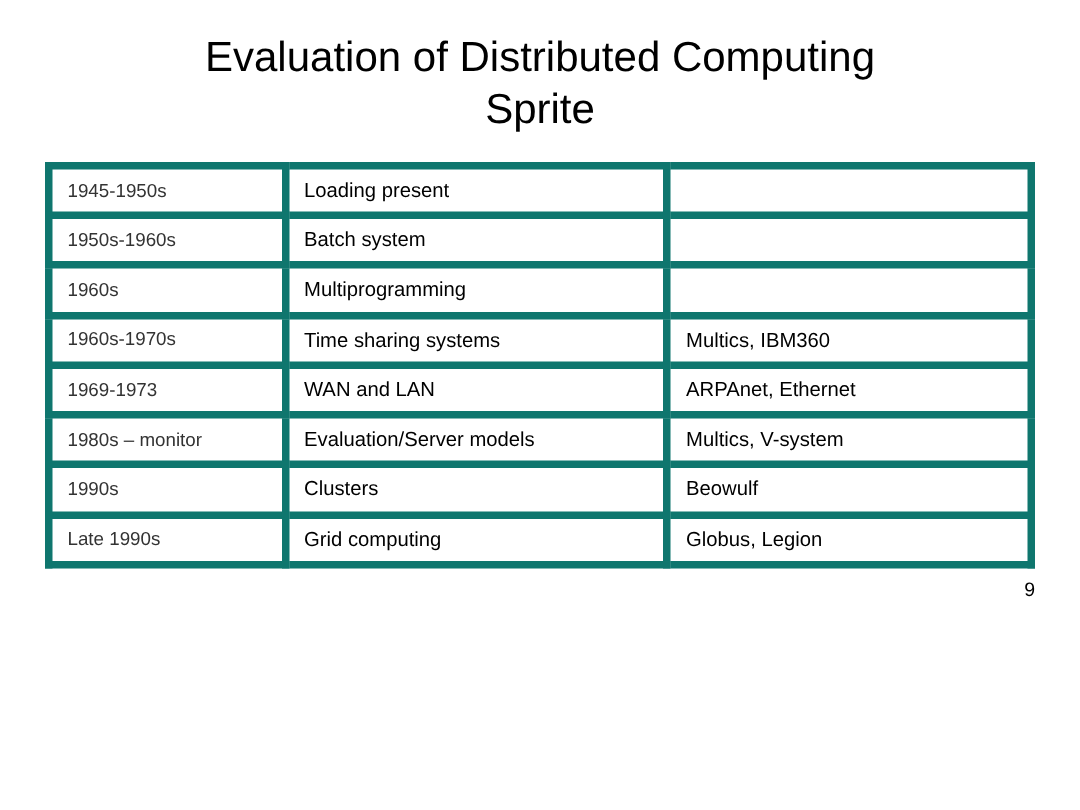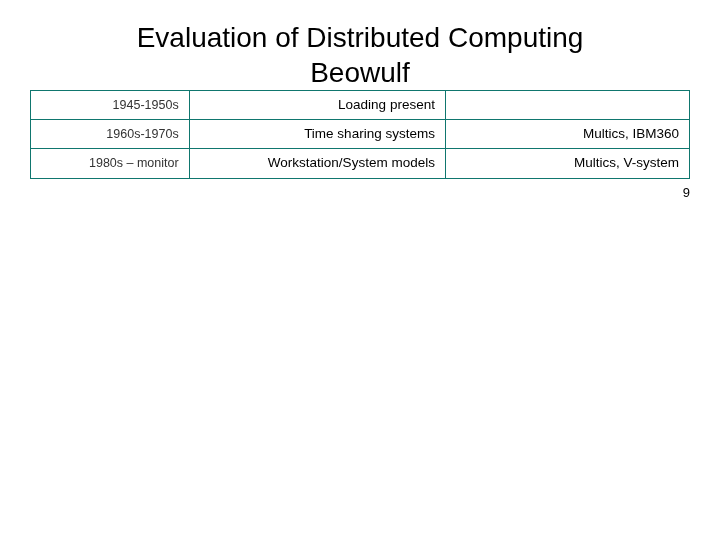"Evaluation of Distributed Computing" .title { margin-bottom: none -> 18px }
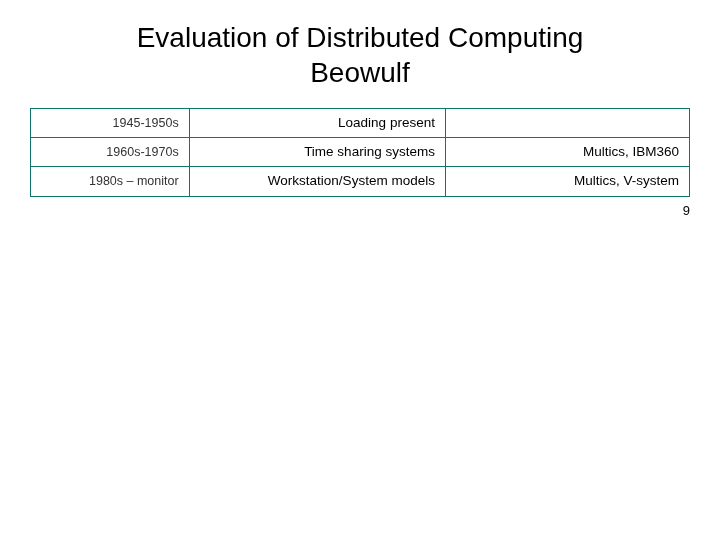"Beowulf" span { text: Beowulf -> Sprite }
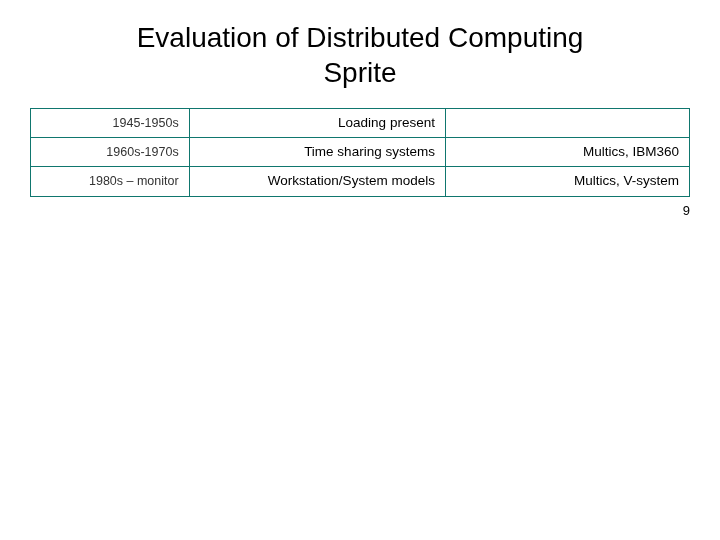"1945-1950s" td { border: 1px solid #0f766e -> 5px solid #0f766e; text-align: right -> none }
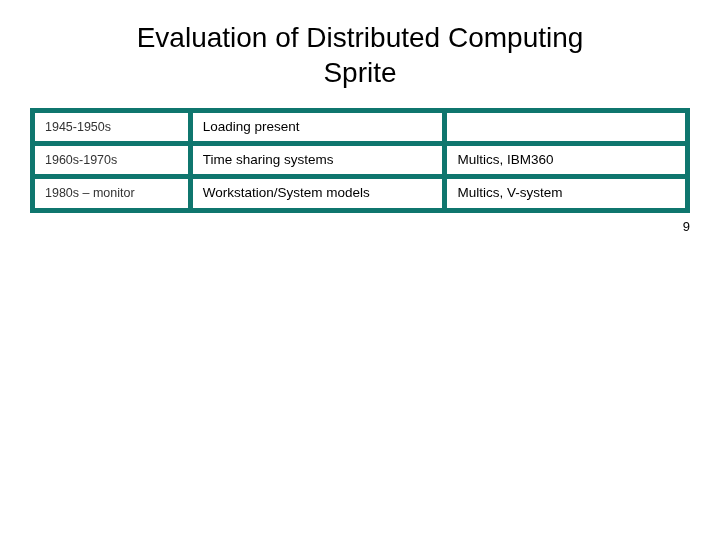"1950s-1960s" tr { html: none -> <tr> <td>1950s-1960s</td> <td>Batch system</td> <td></td> </tr> }
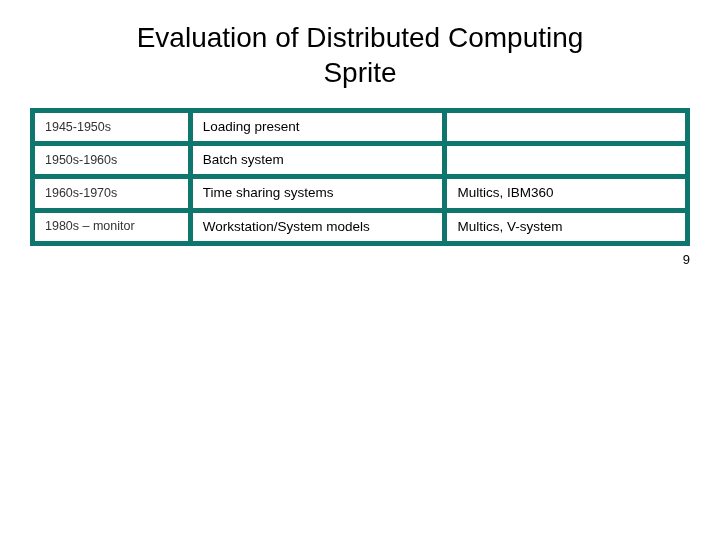"1960s" tr { html: none -> <tr> <td>1960s</td> <td>Multiprogramming</td> <td></td> </tr> }
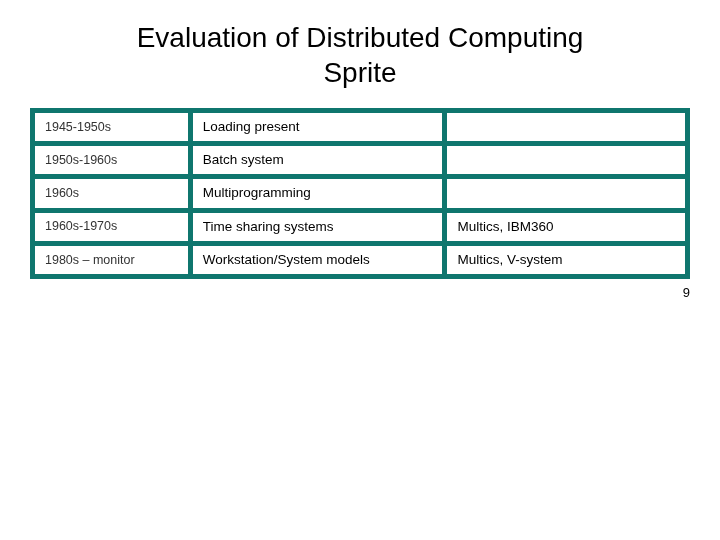"1969-1973" tr { html: none -> <tr> <td>1969-1973</td> <td>WAN and LAN</td> <td>ARPAnet, Ethernet</td> </tr> }
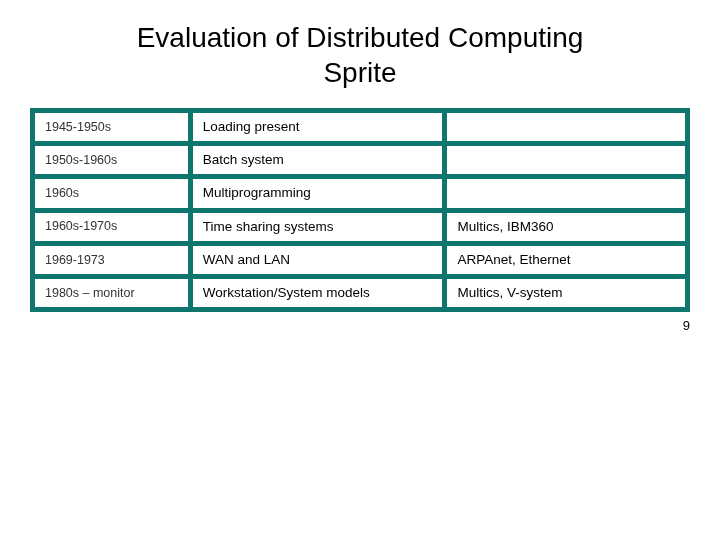"Workstation/System models" td { text: Workstation/System -> Evaluation/Server }
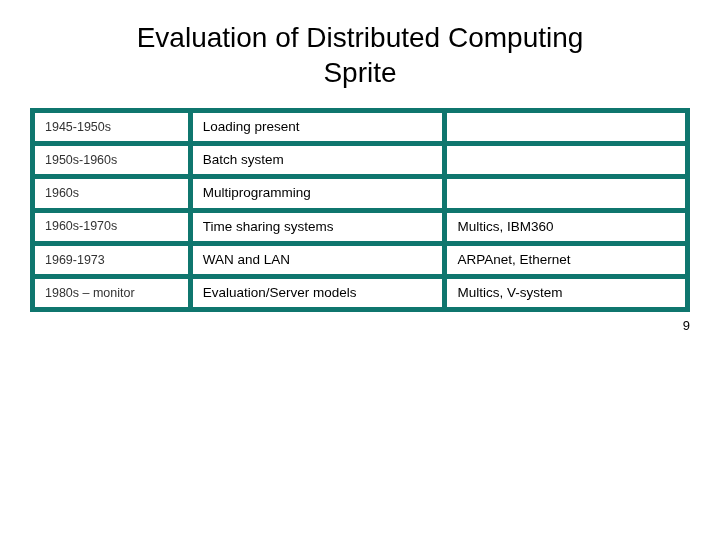"1990s" tr { html: none -> <tr> <td>1990s</td> <td>Clusters</td> <td>Beowulf</td> </tr> }
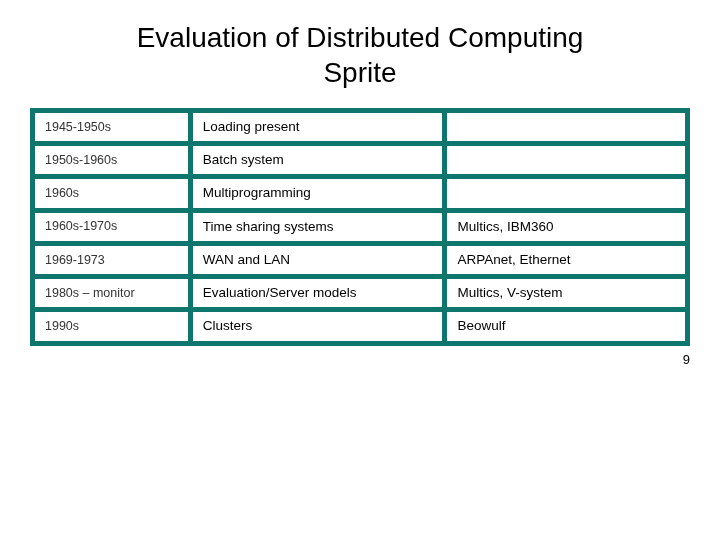"Late 1990s" tr { html: none -> <tr> <td>Late 1990s</td> <td>Grid computing</td> <td>Globus, Legion</td> </tr> }
